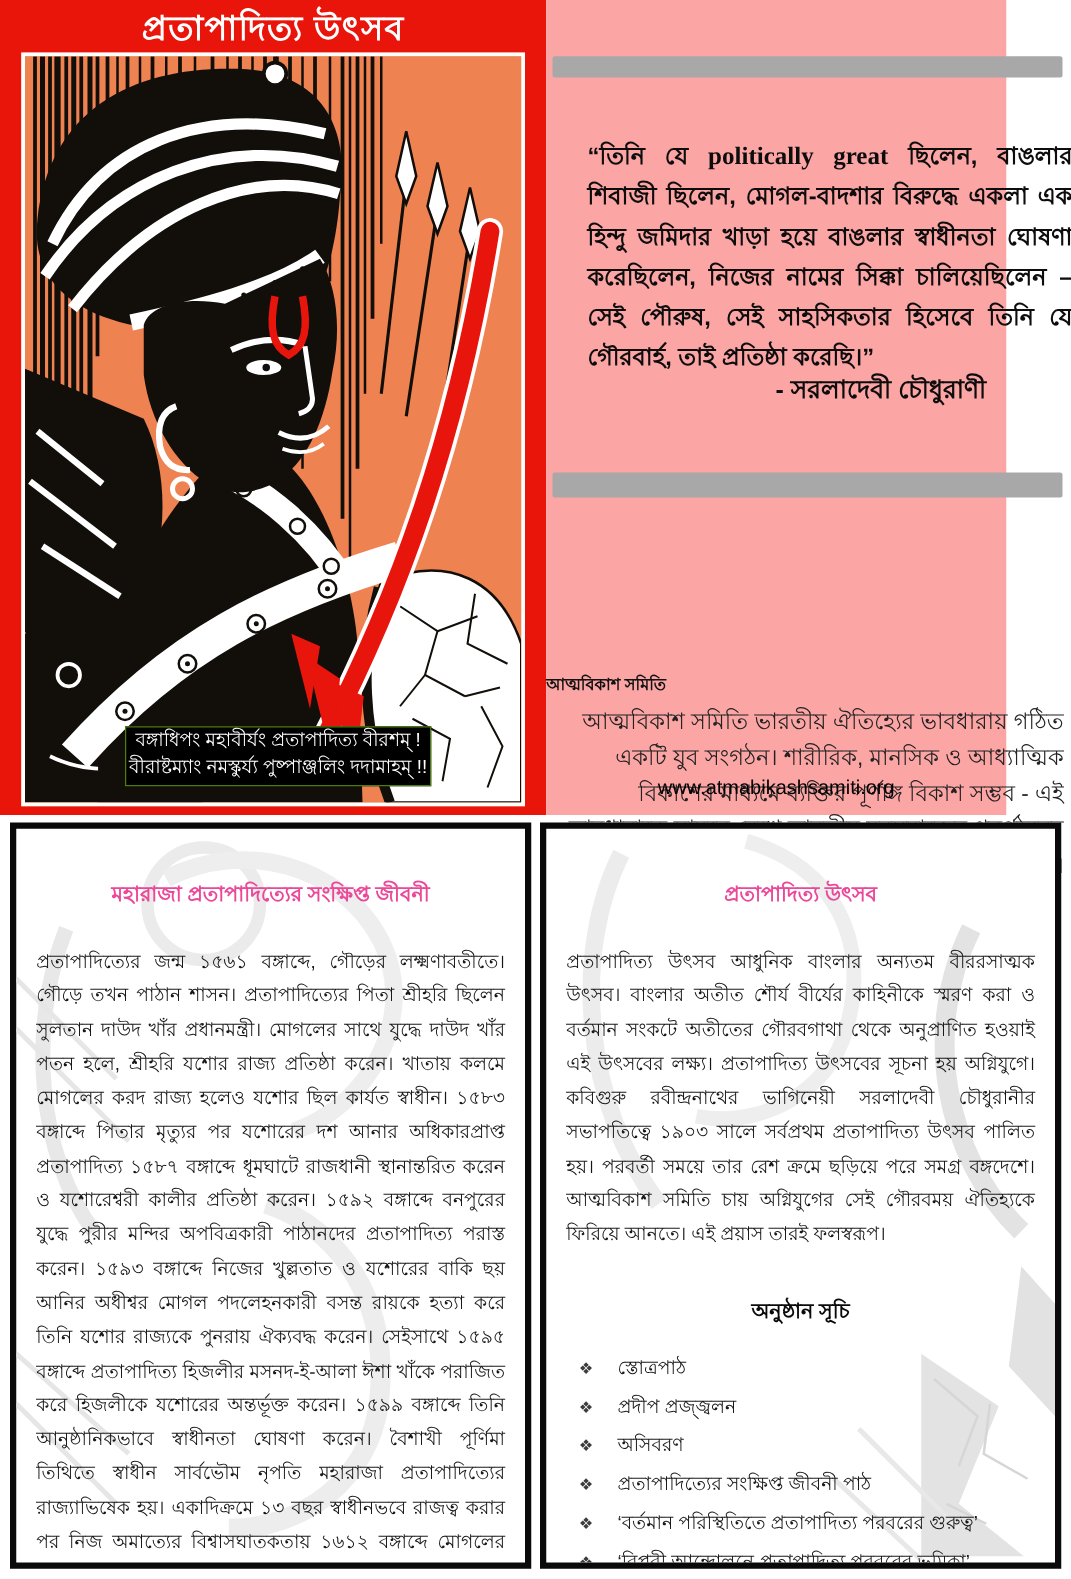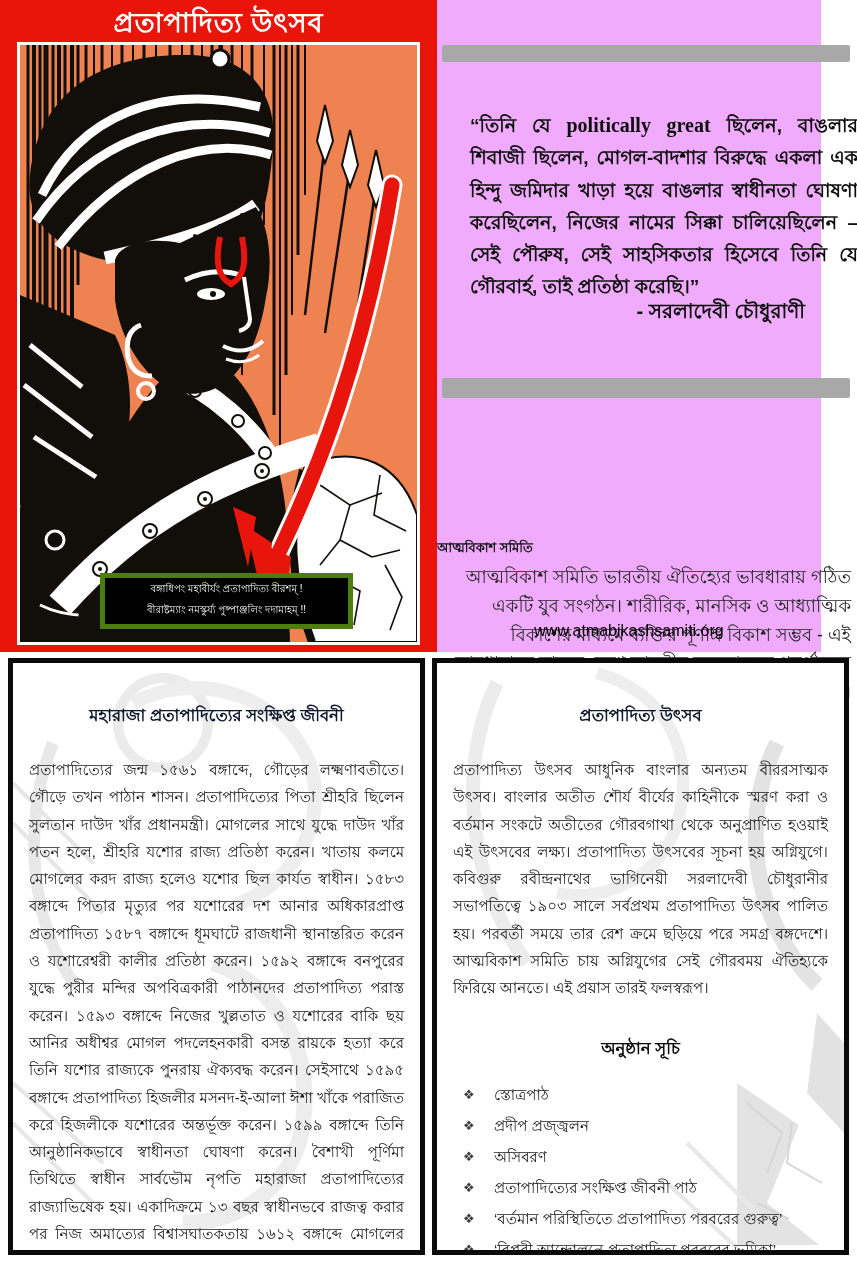"“তিনি যে politically great ছিলেন," .quote-quadrant { background: #f0abfc -> #fca5a5; padding-left: 16px -> none }
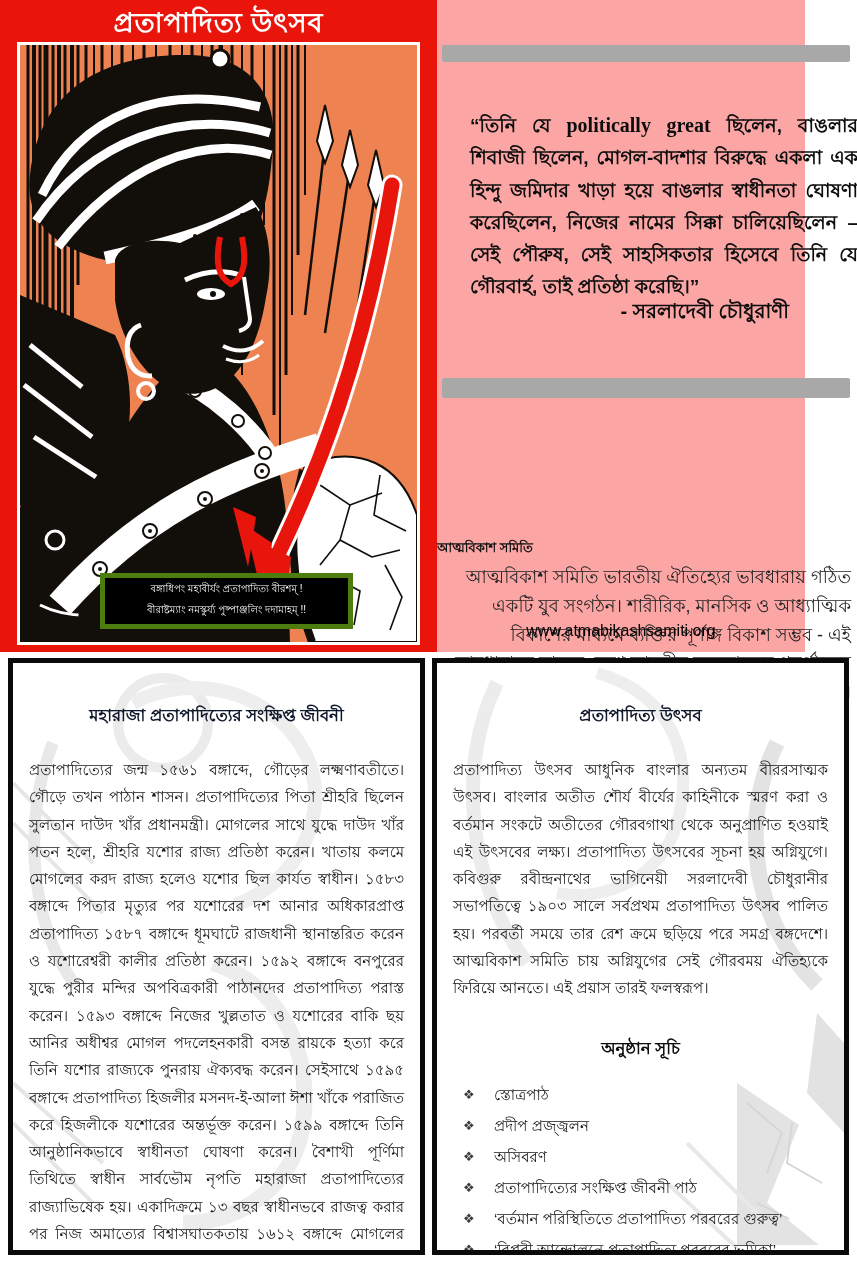"বঙ্গাধিপং মহাবীর্যং প্রতাপাদিত্য বীরশম্" .poster-caption { border: 5px solid #4d7c0f -> 1px solid #4d7c0f; font-size: 10px -> 15px }
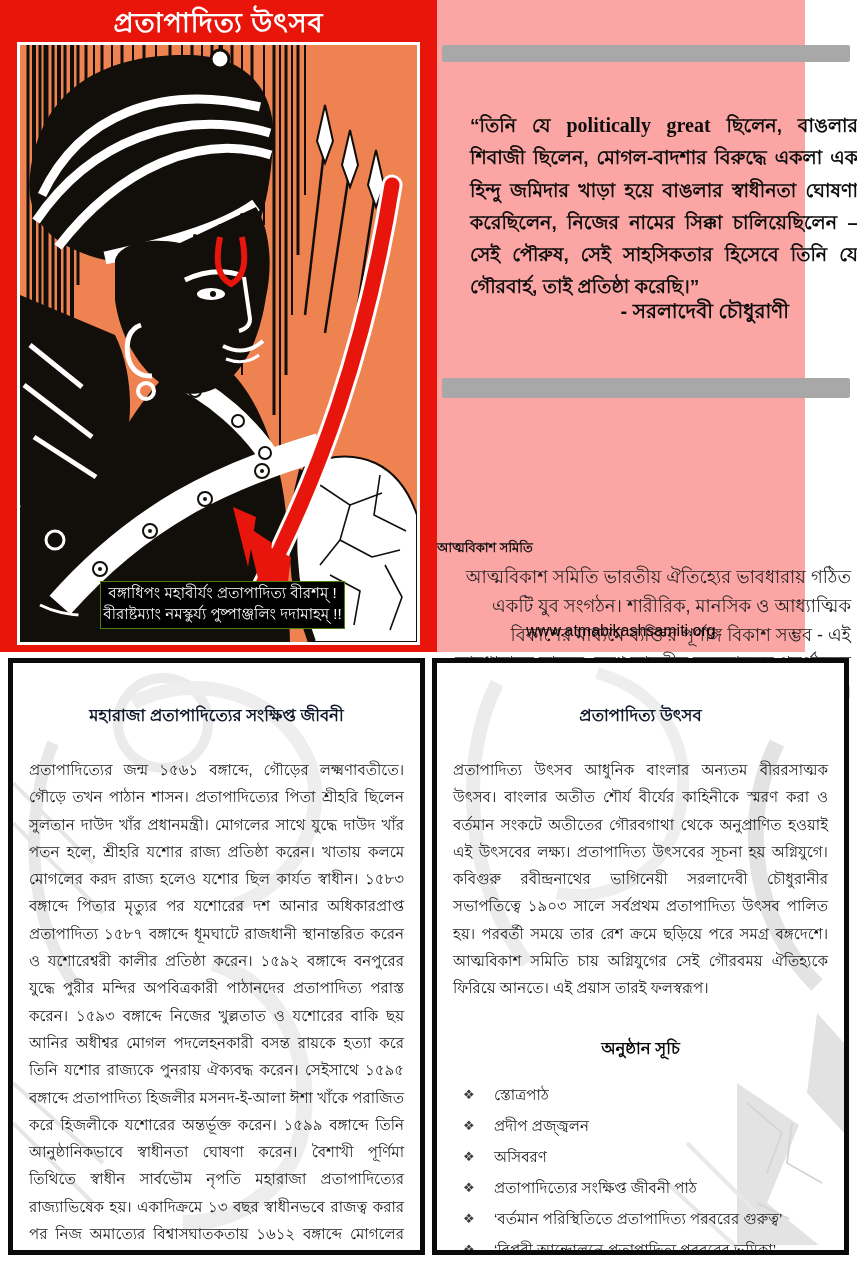"মহারাজা প্রতাপাদিত্যের সংক্ষিপ্ত জীবনী" .panel-title { color: #0f172a -> #ec4899 }
